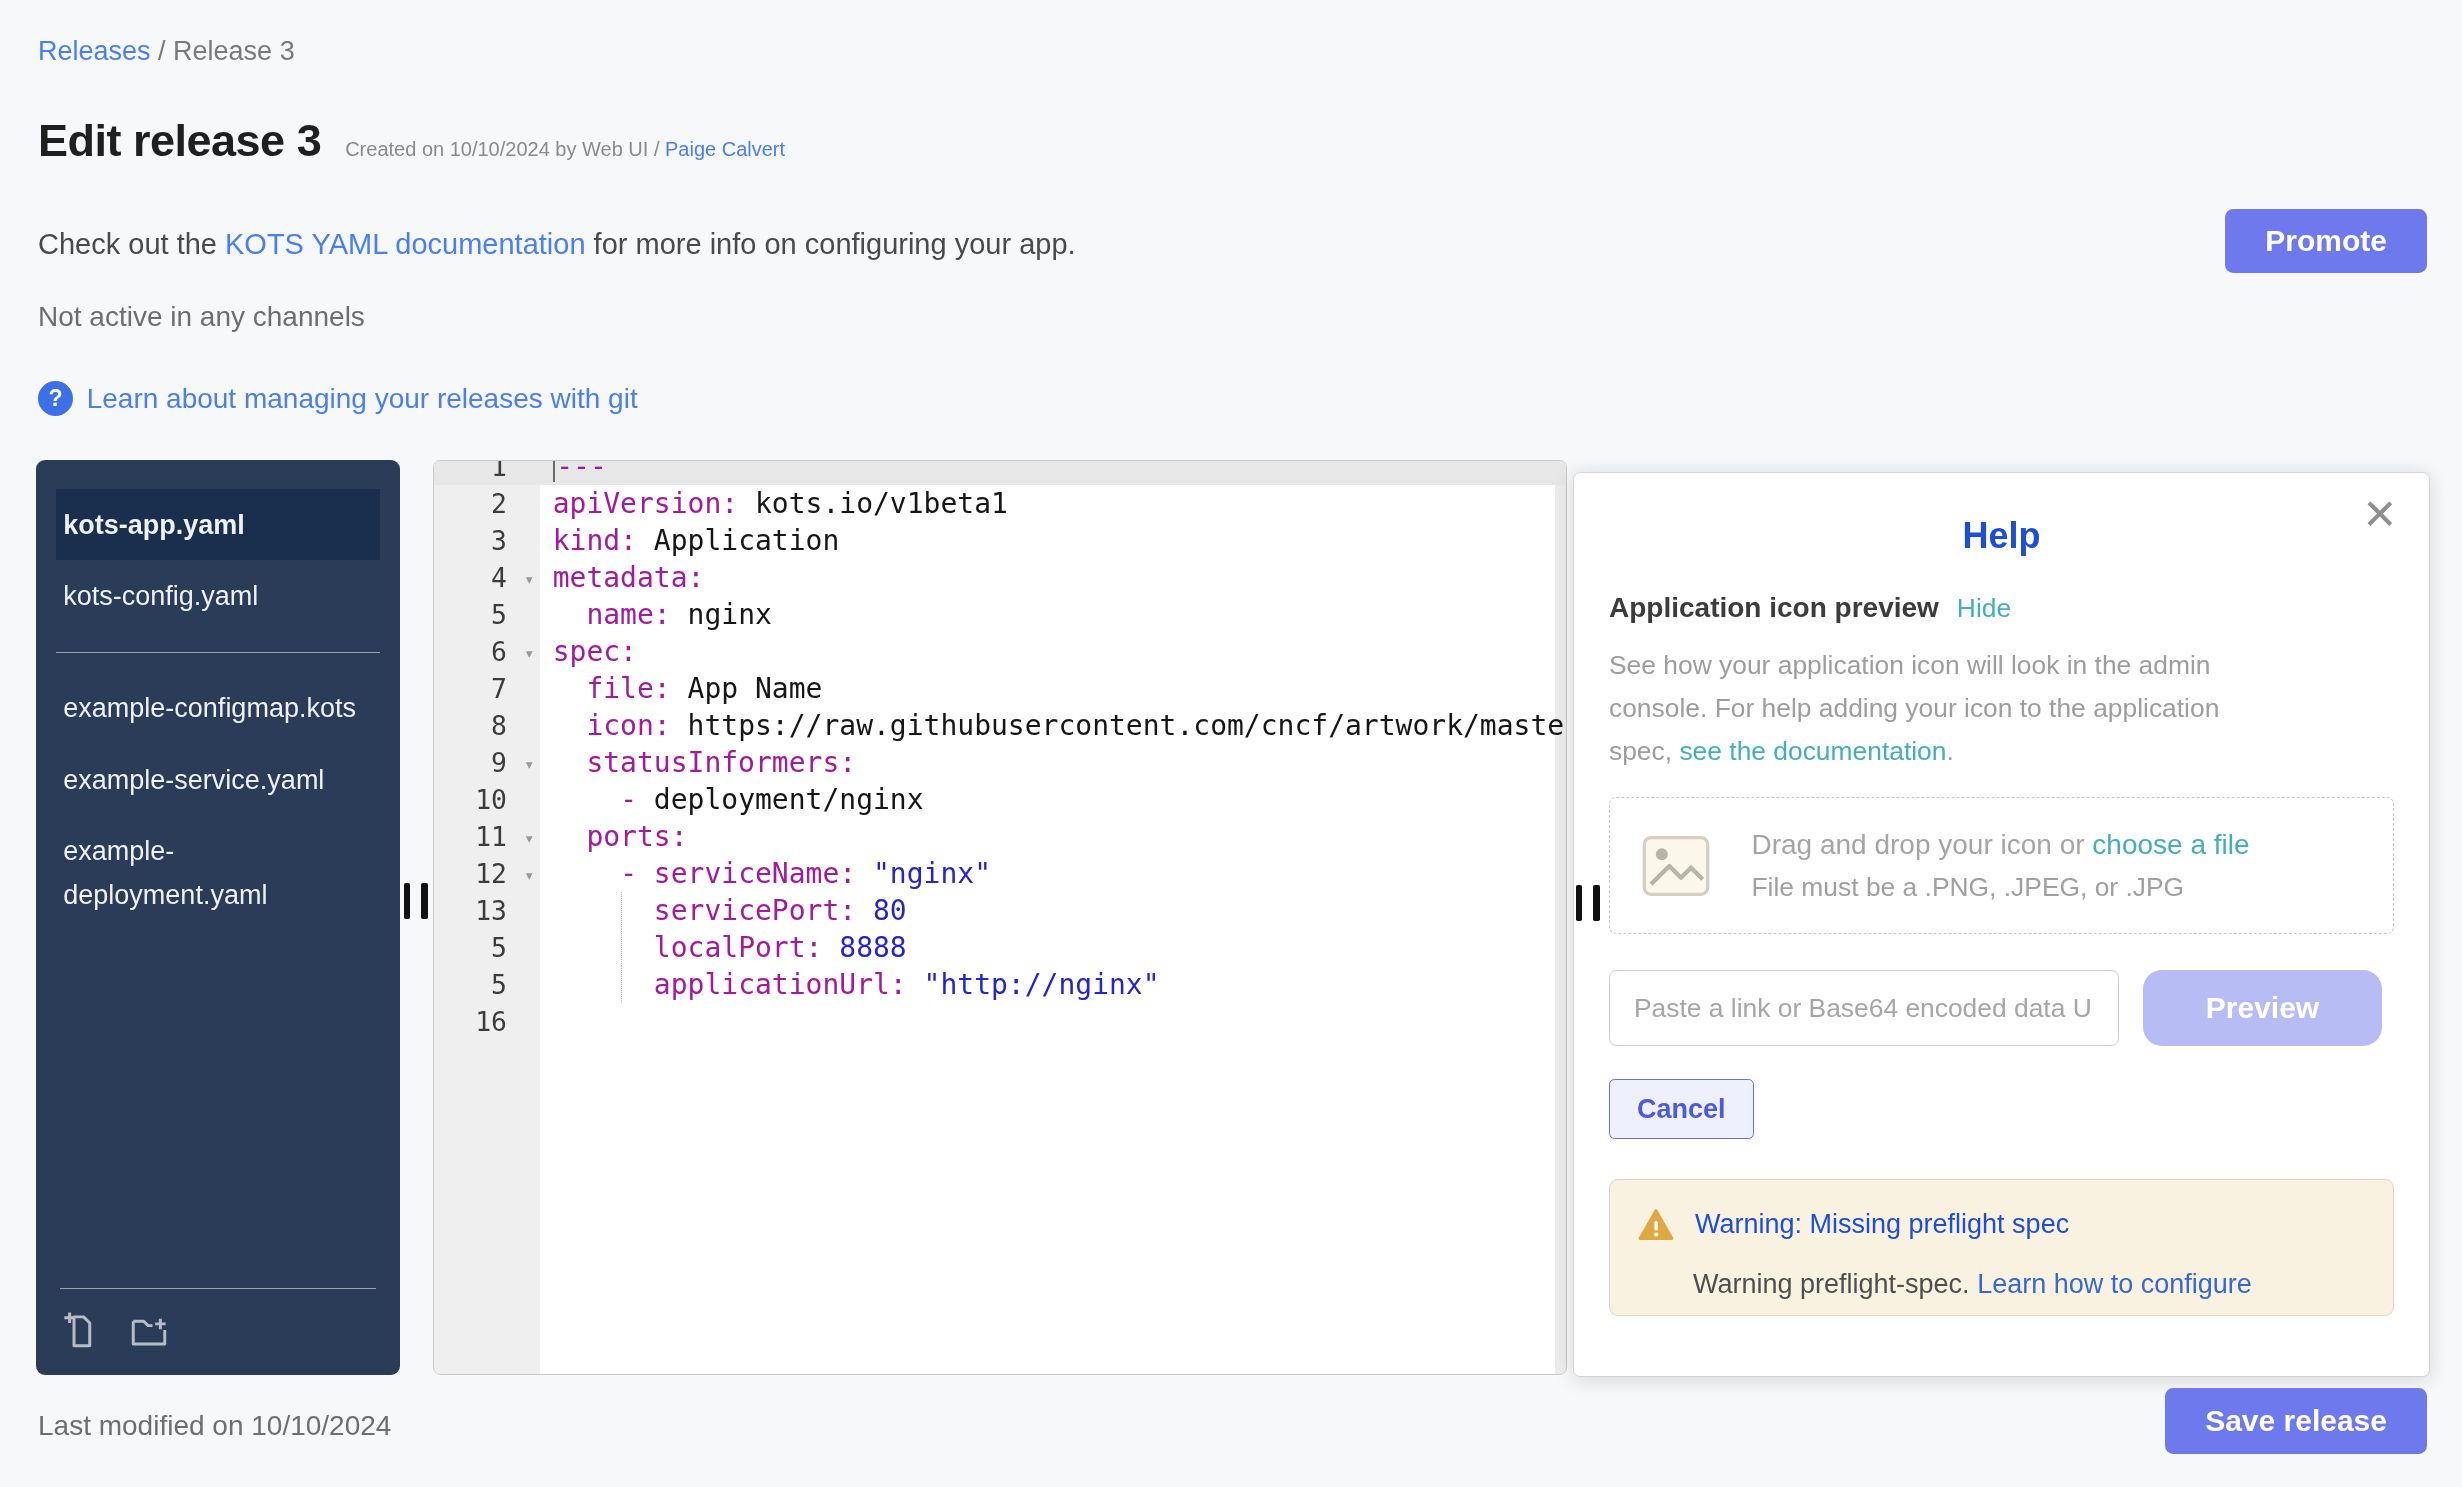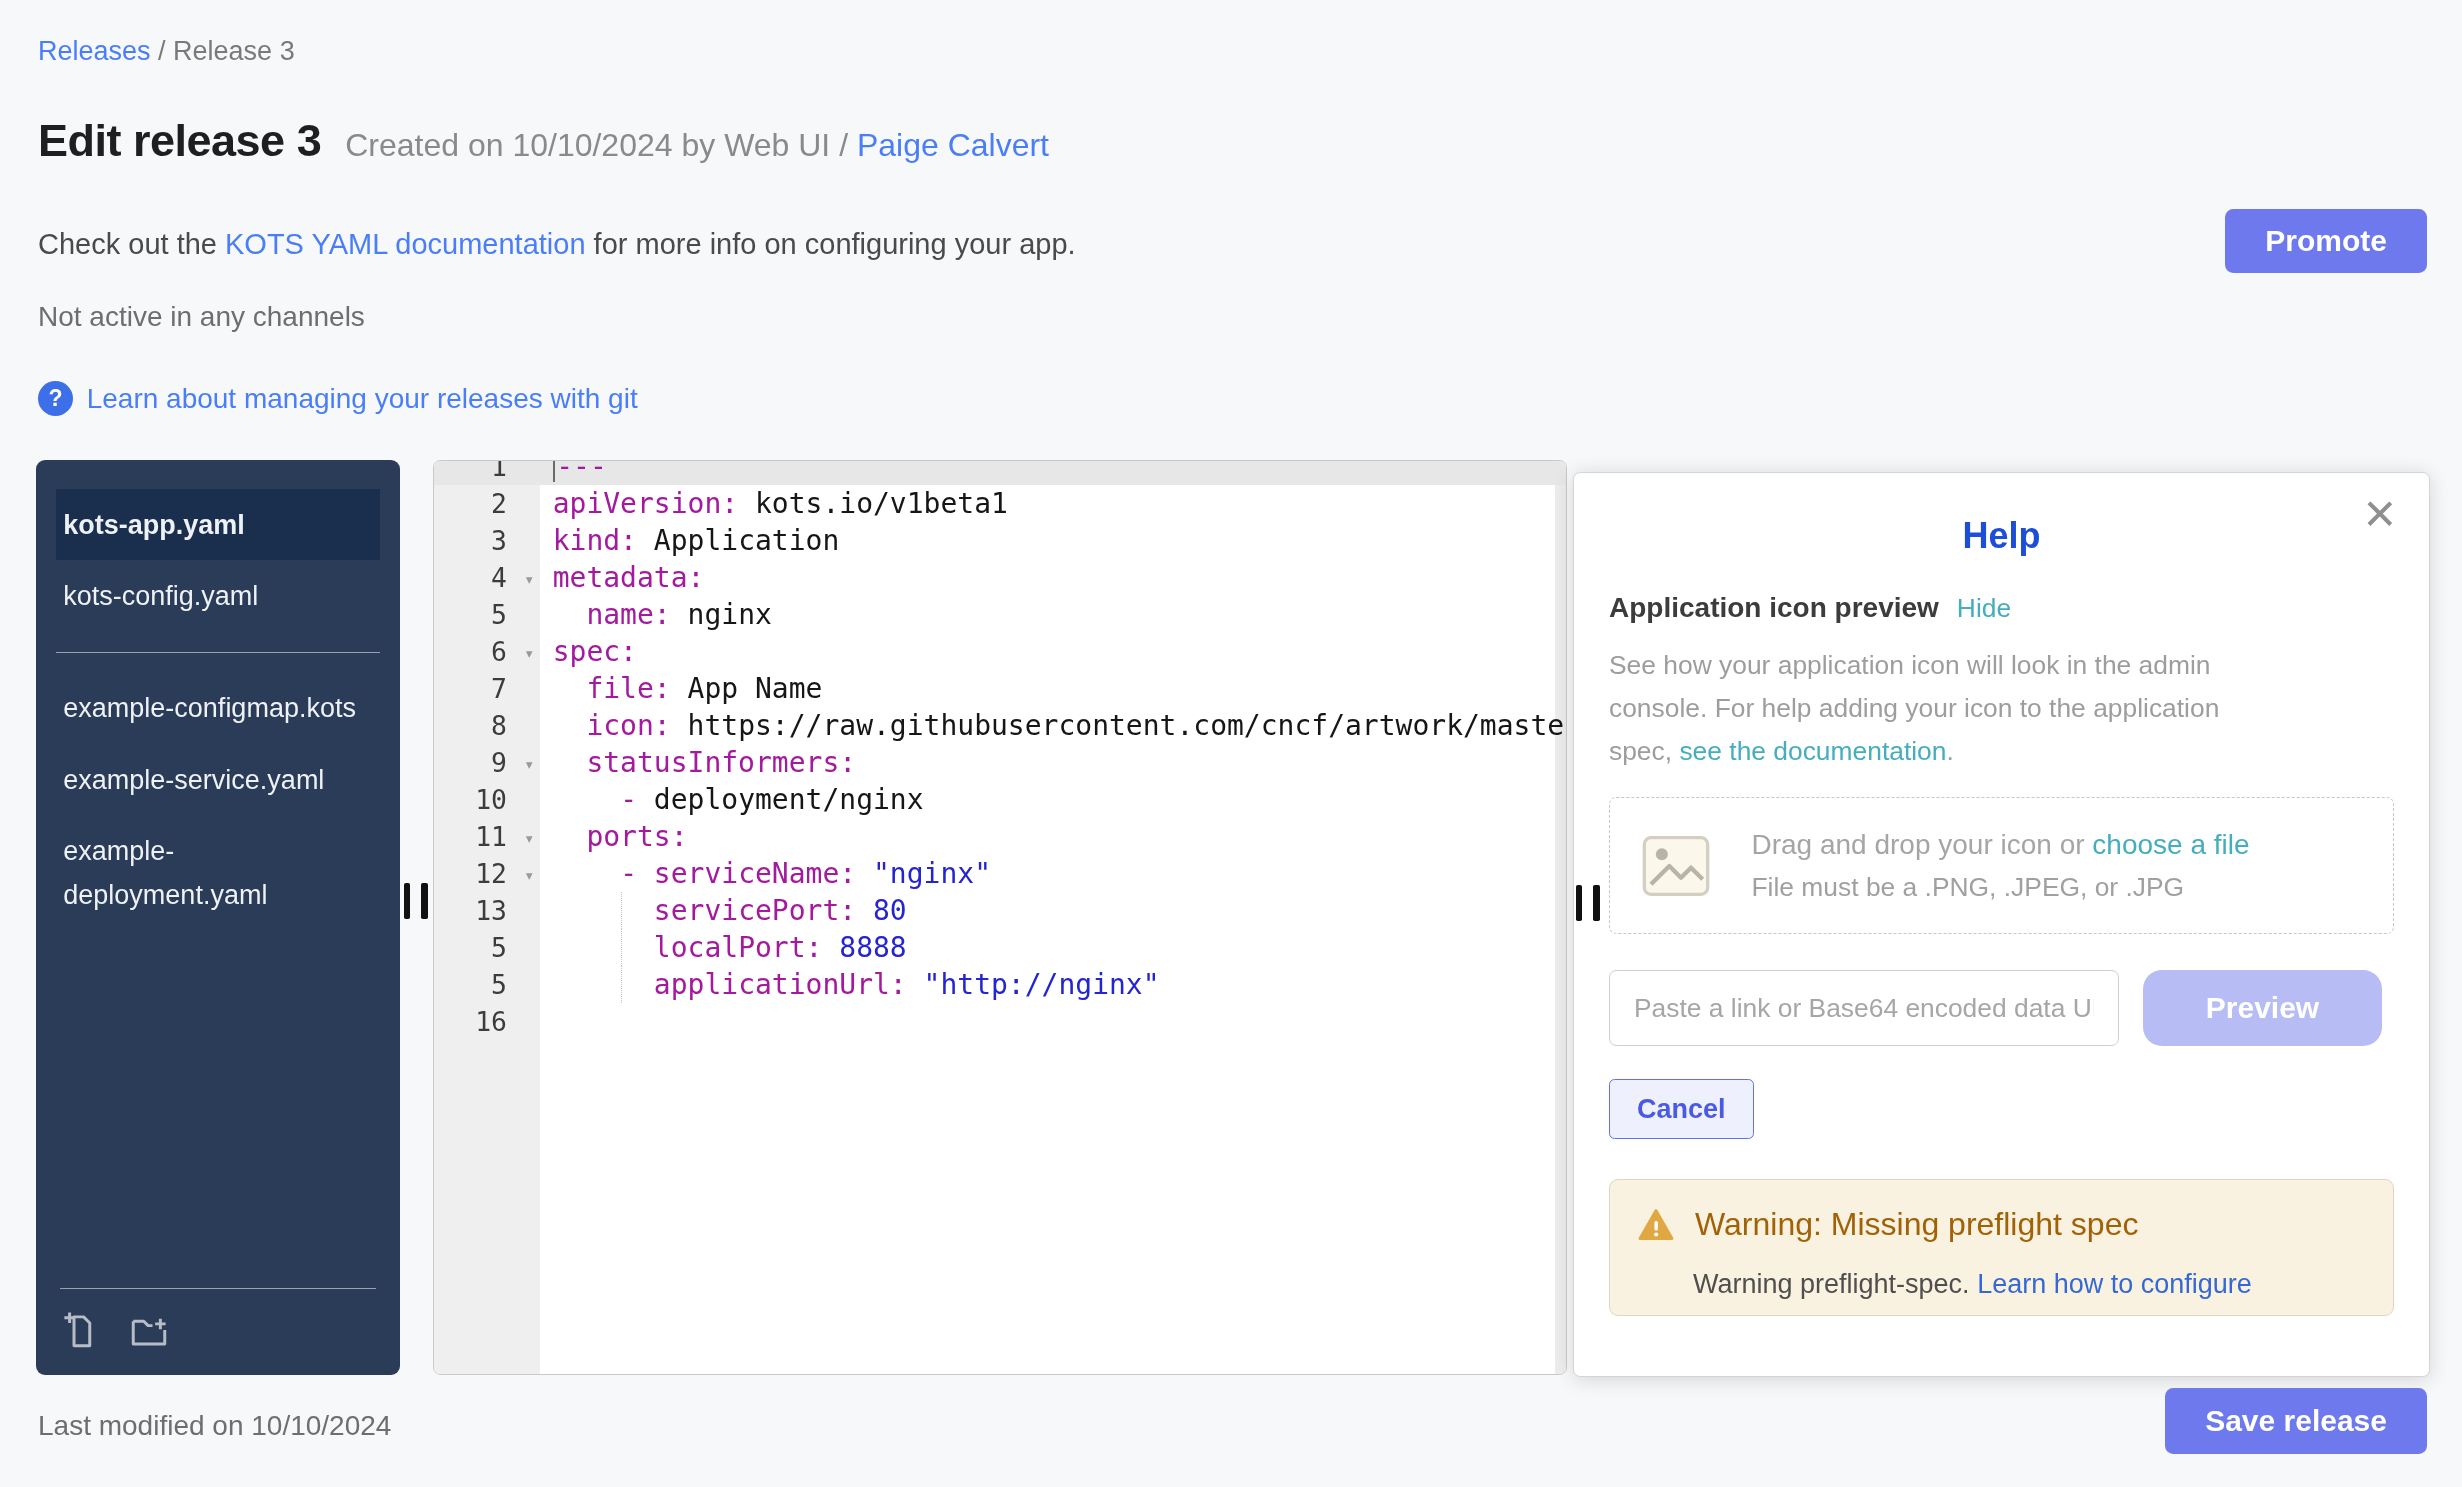"Created on 10/10/2024 by Web" .created-meta { font-size: 32px -> 20px }
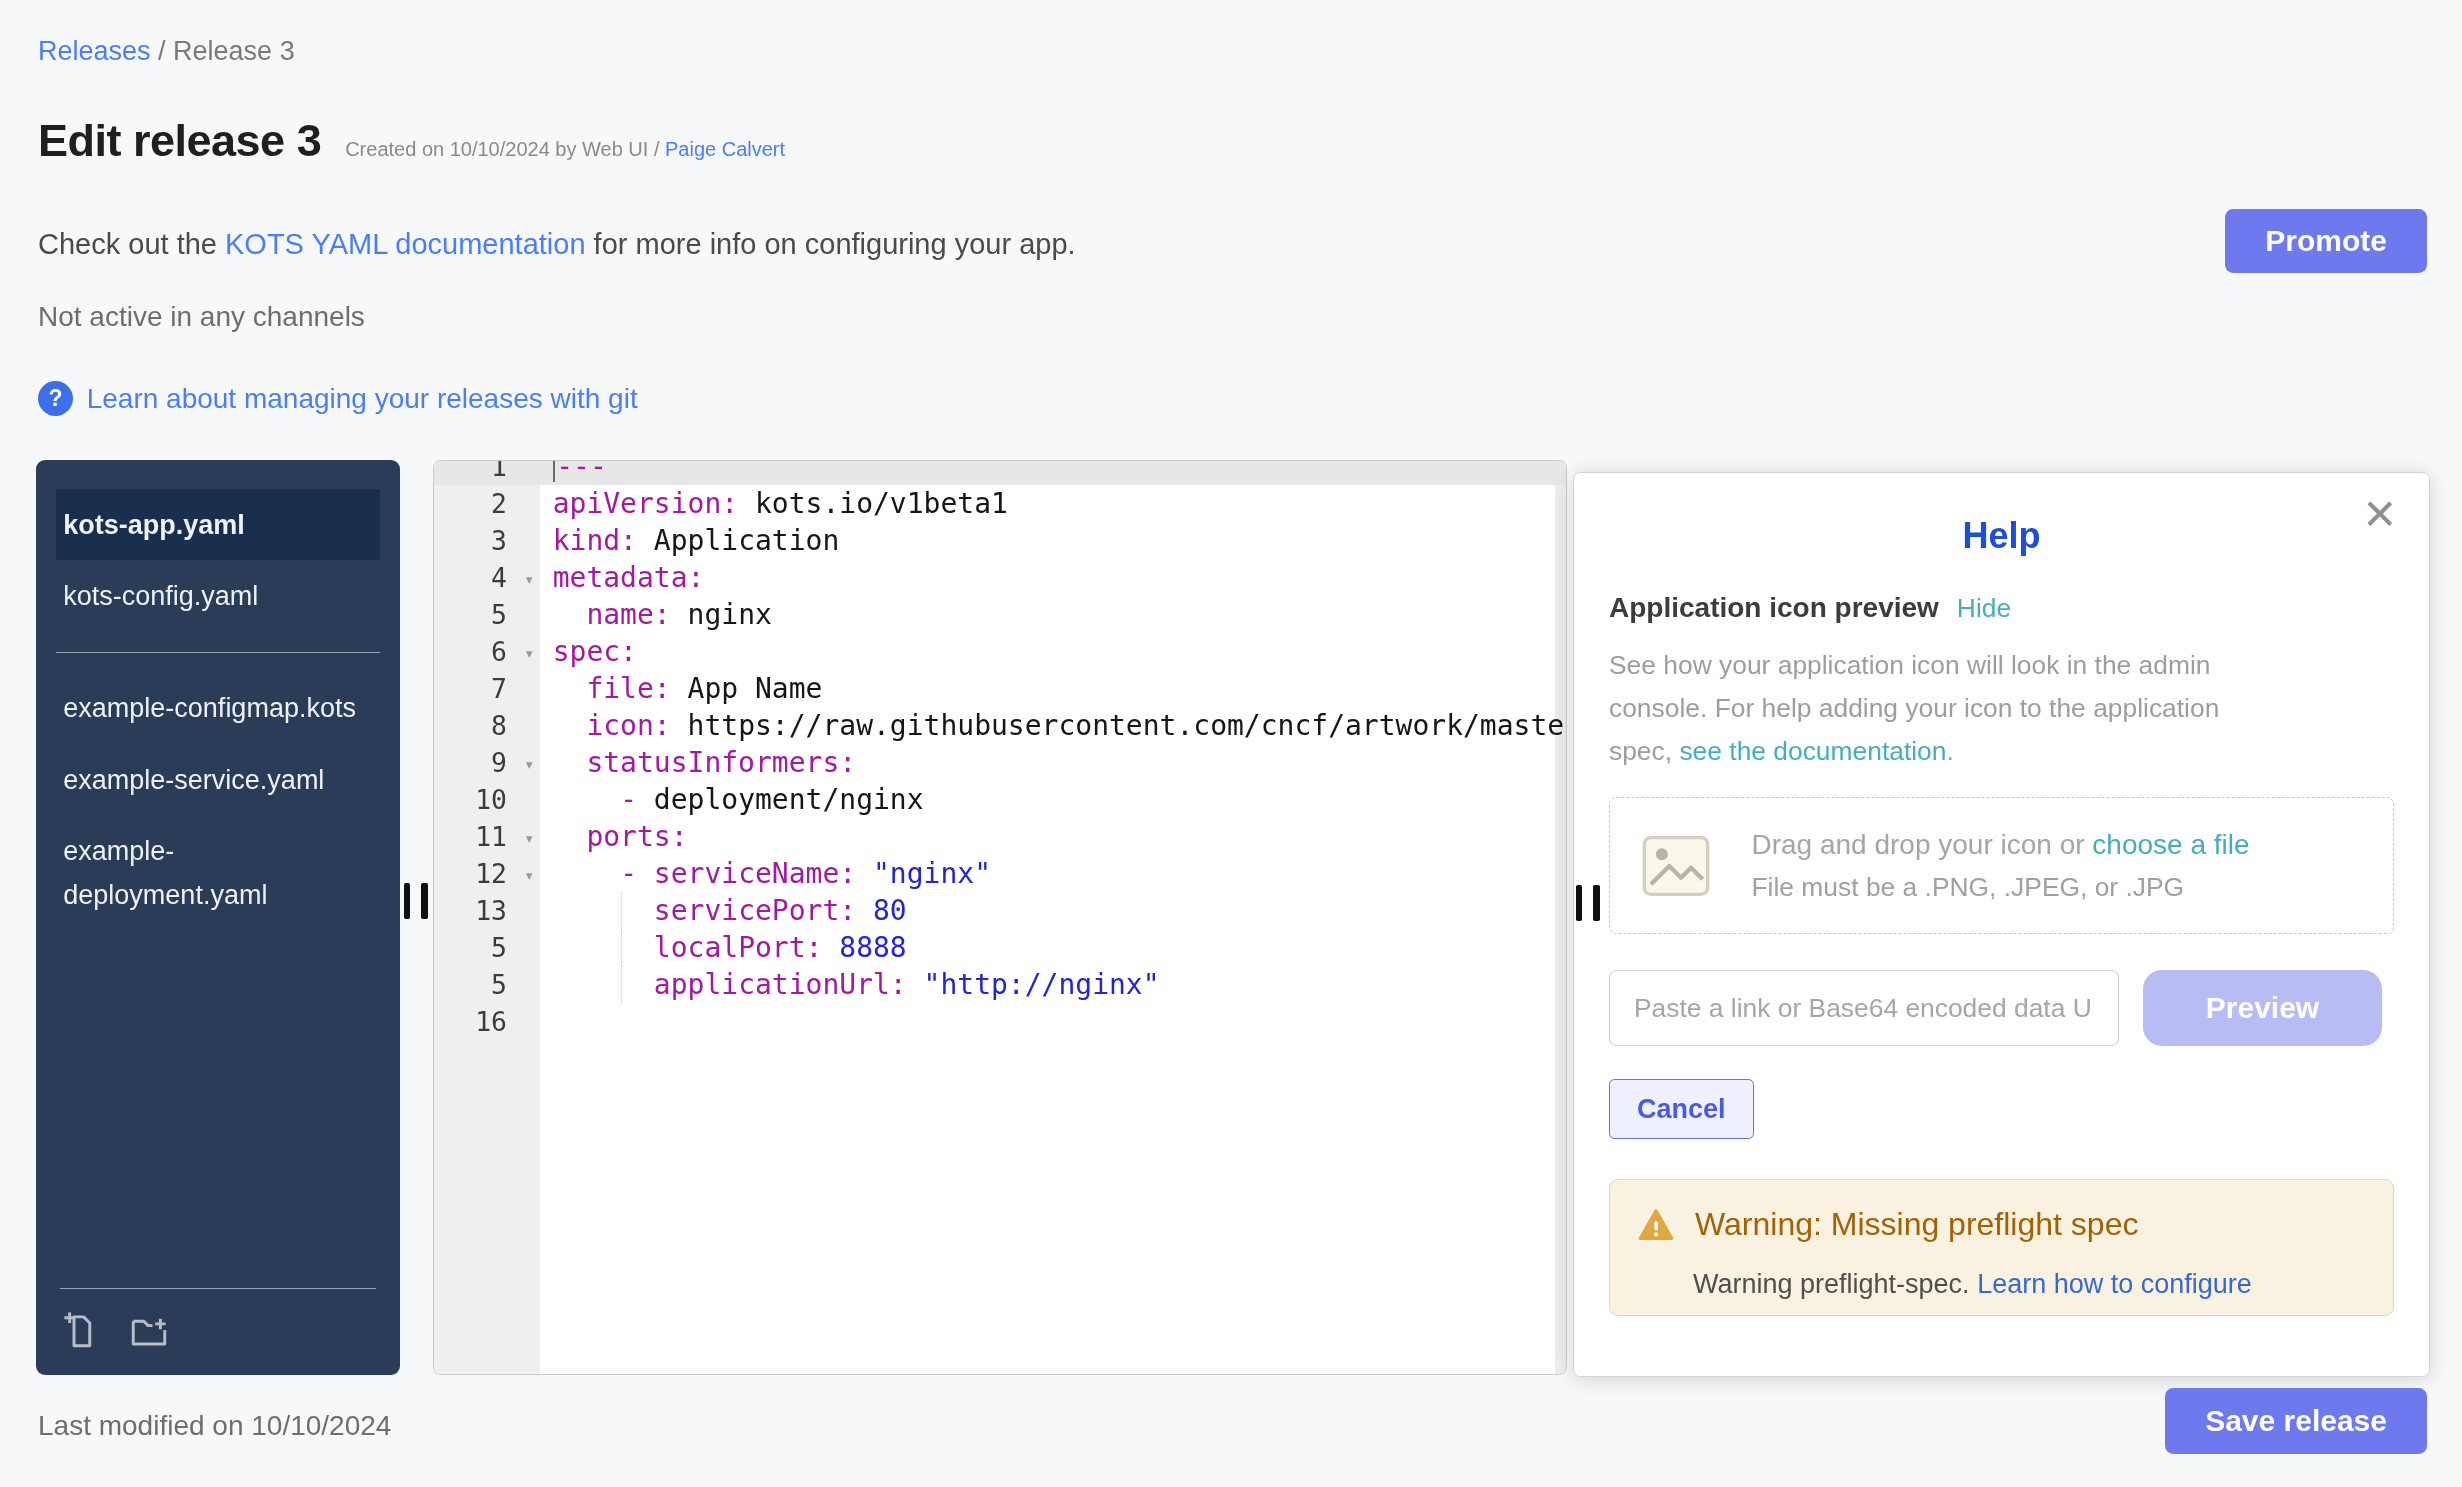"Warning: Missing preflight spec" .warning-line1 { color: #a16207 -> #1d4ed8; font-size: 32px -> 27px }
